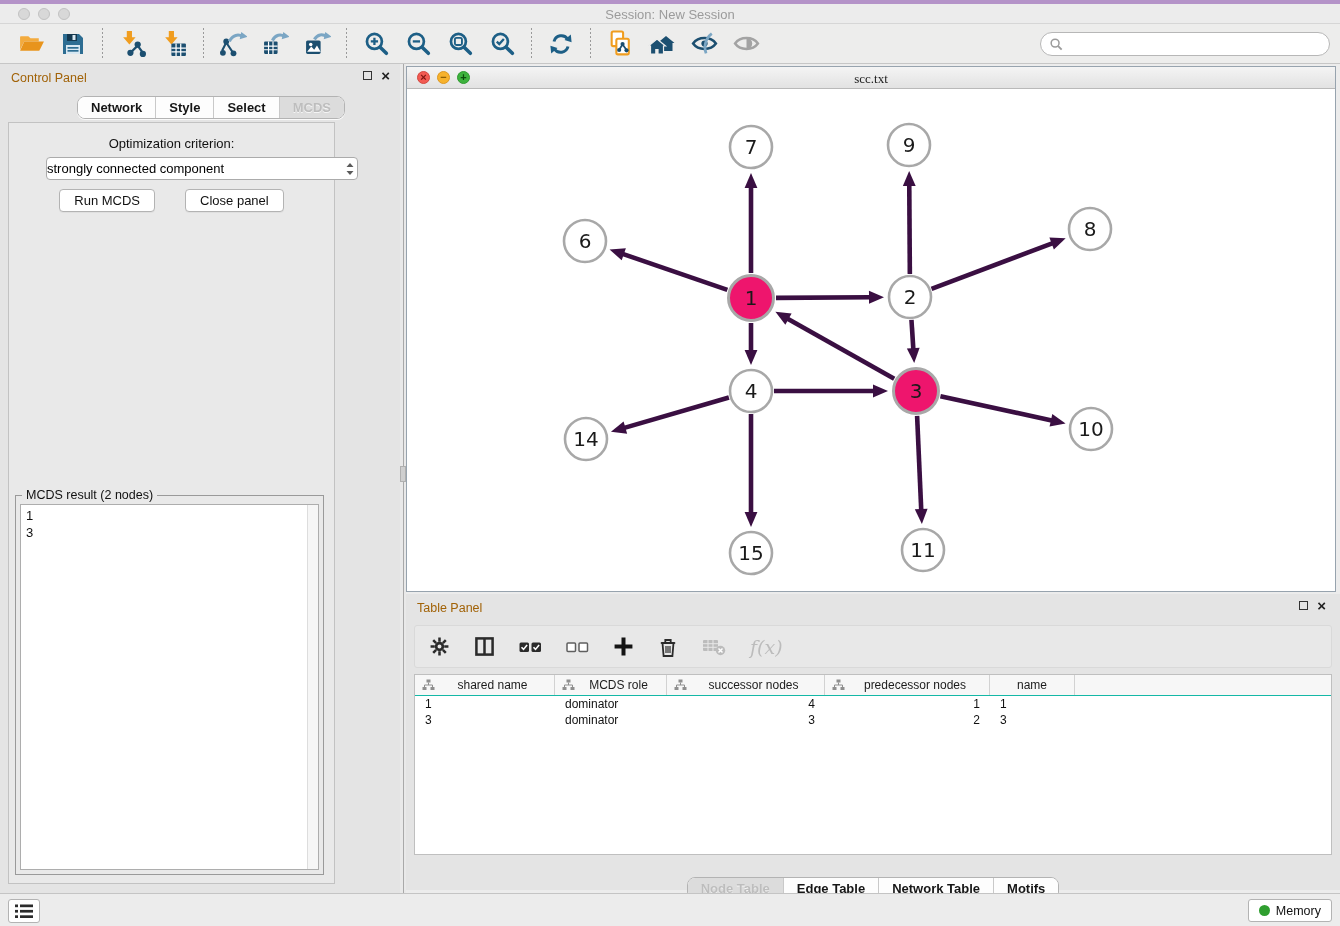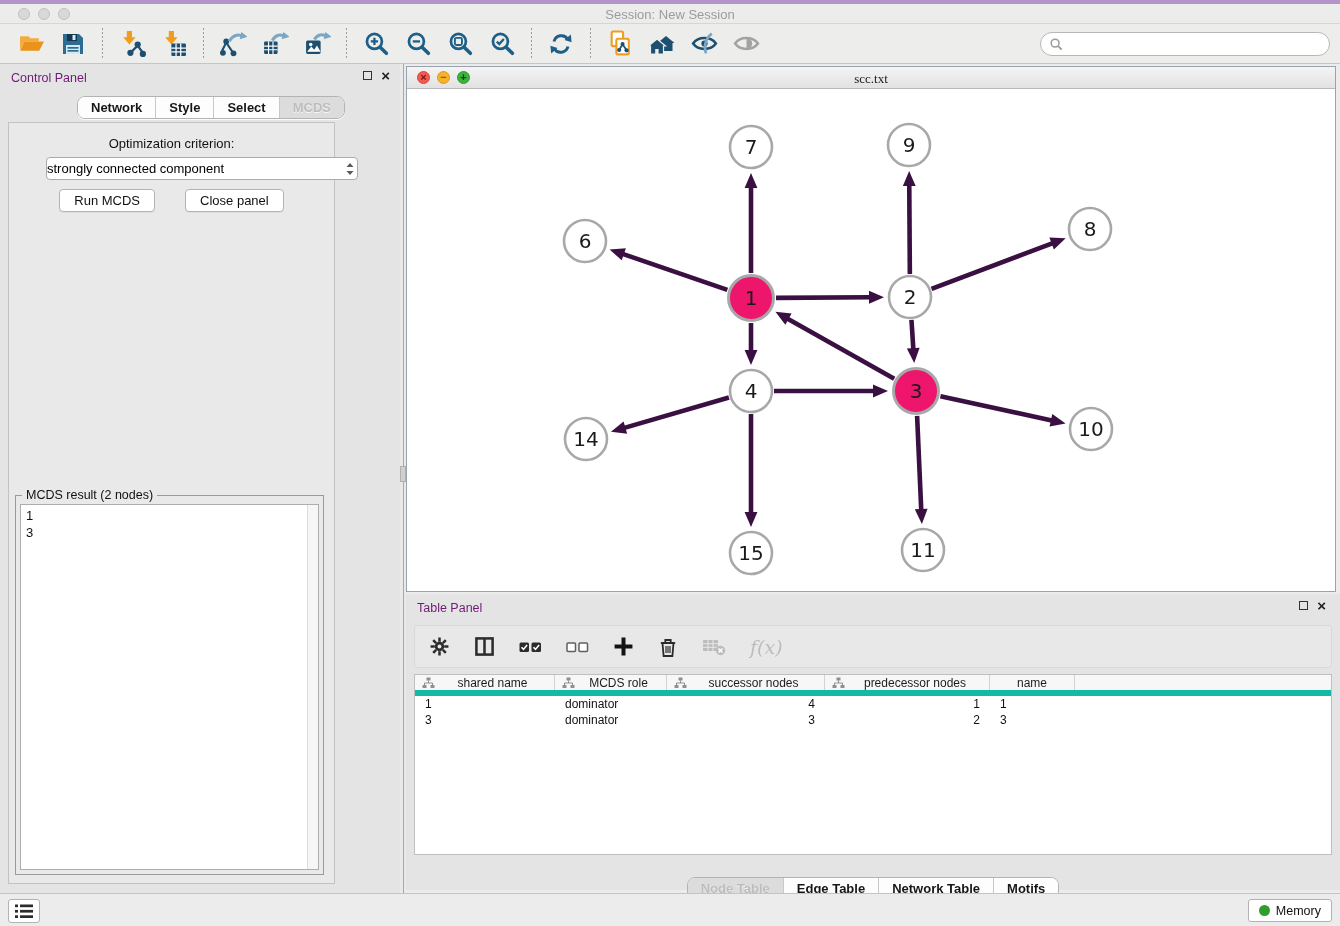"Control Panel" .panel-title { color: #701a75 -> #a16207 }
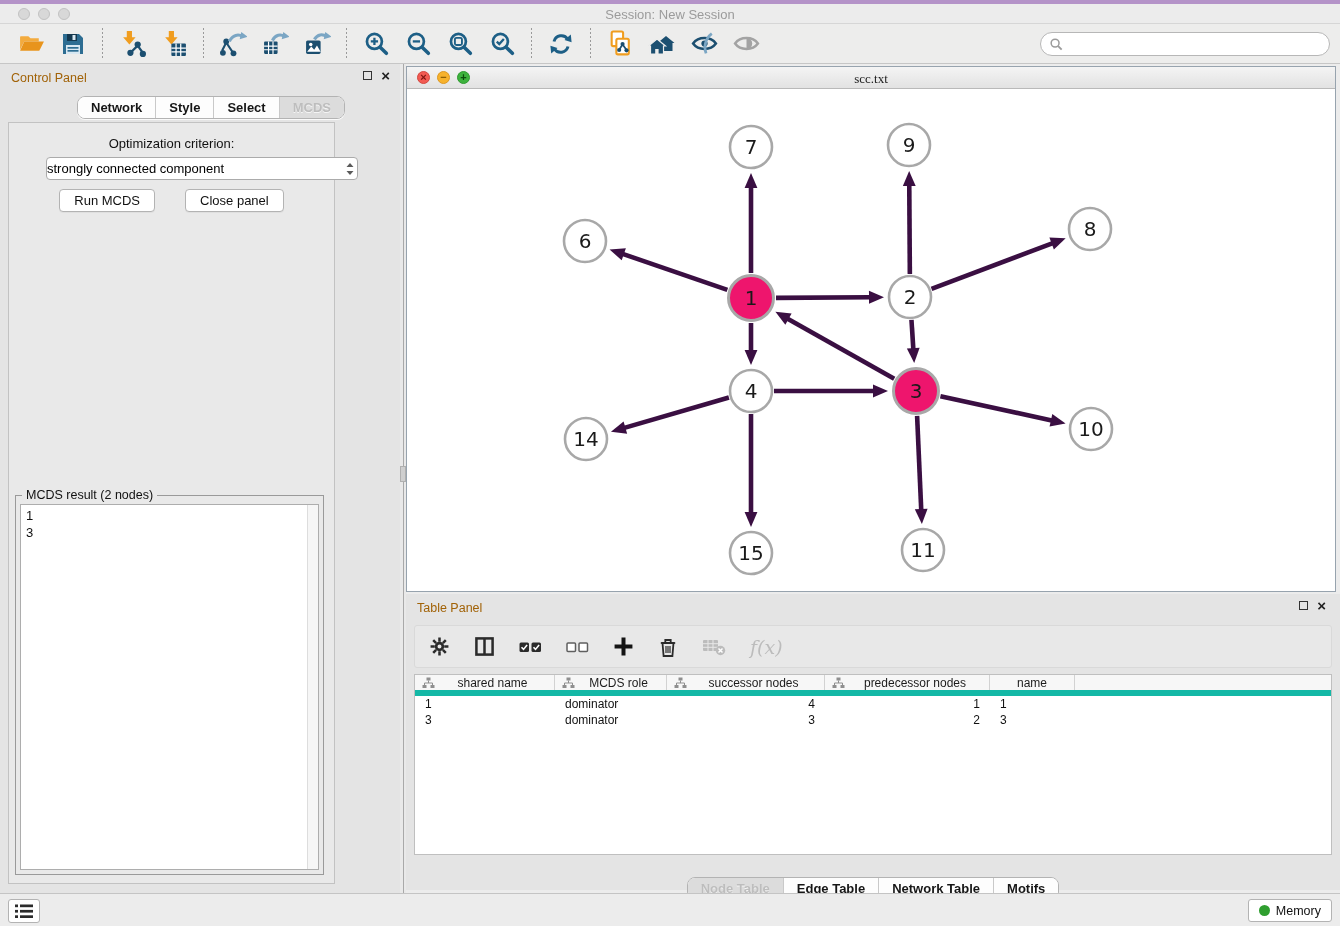"shared name" #table-header { border-bottom: 6px solid #14b8a6 -> 1px solid #14b8a6 }
